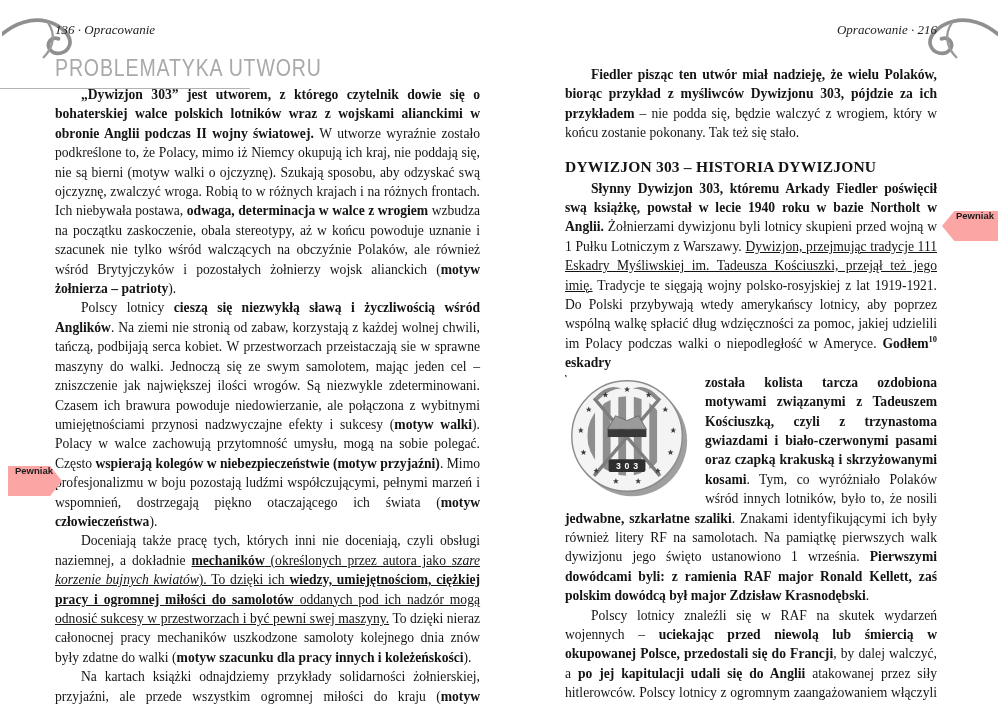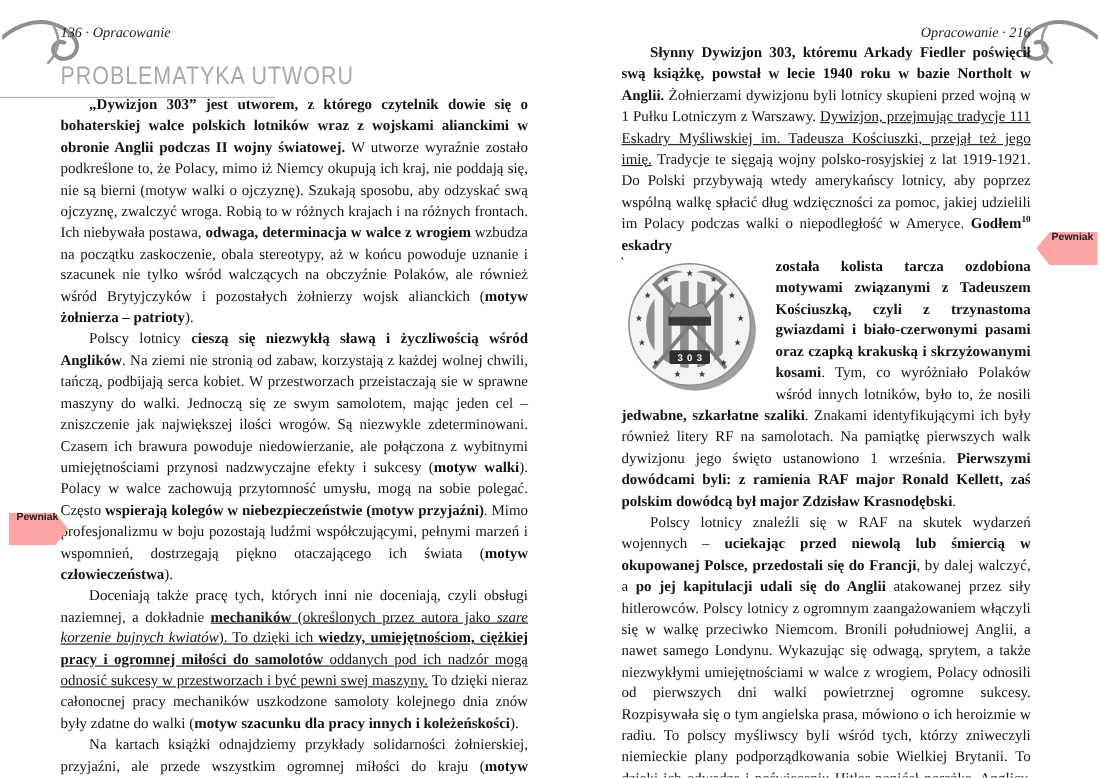"Fiedler pisząc ten utwór miał" p.body { html: none -> <p><span>Fiedler pisząc ten utwór miał nadzieję, że wielu Polaków, biorąc przykład z myśliwców Dywizjonu 303, pójdzie za ich przykładem</span><span> – nie podda się, będzie walczyć z wrogiem, który w końcu zostanie pokonany. Tak też się stało.</span></p> }
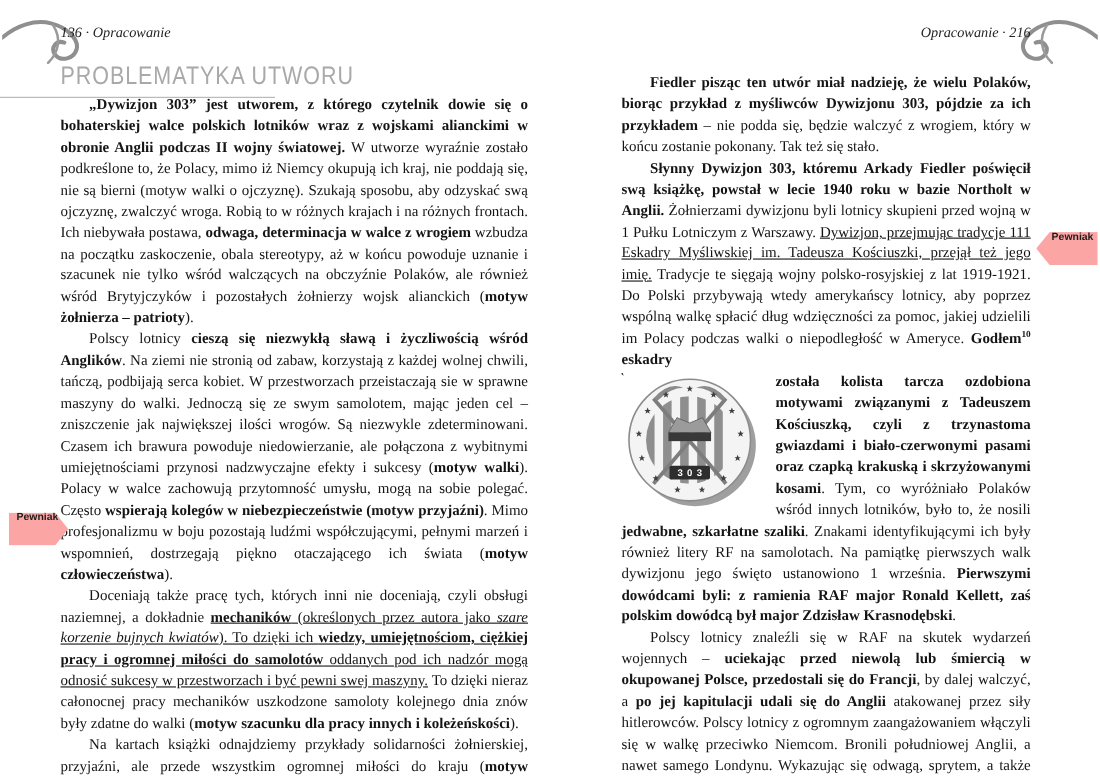"DYWIZJON 303 – HISTORIA DYWIZJONU" h2.section-heading { html: none -> <h2>DYWIZJON 303 – HISTORIA DYWIZJONU</h2> }
